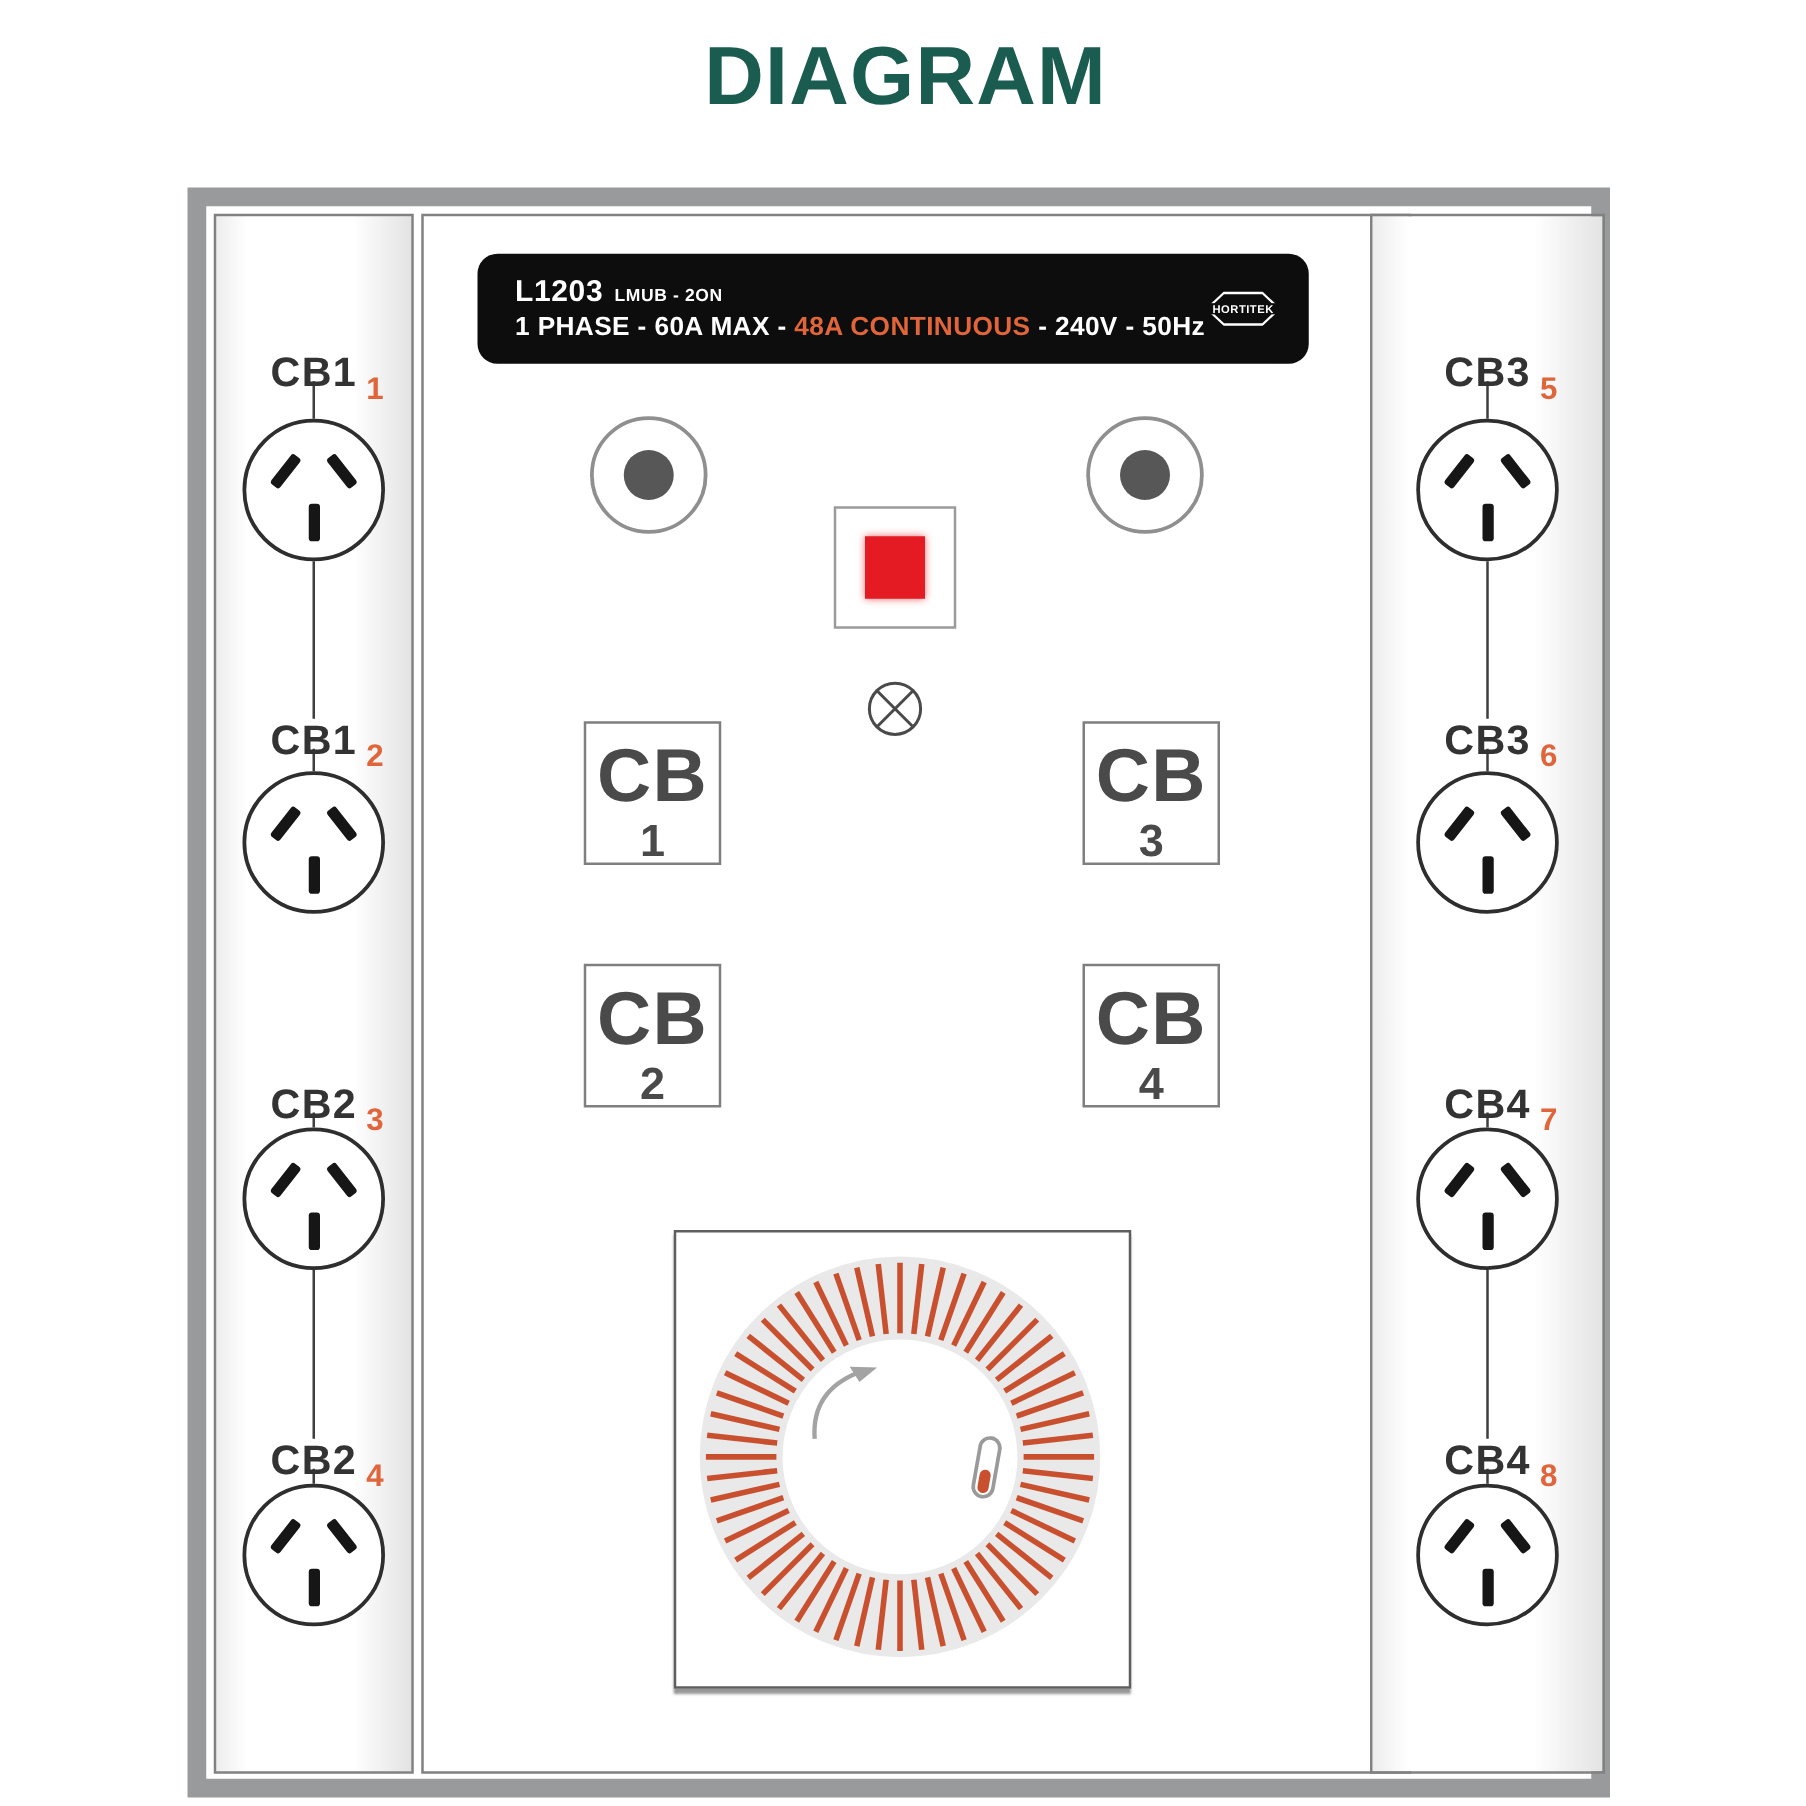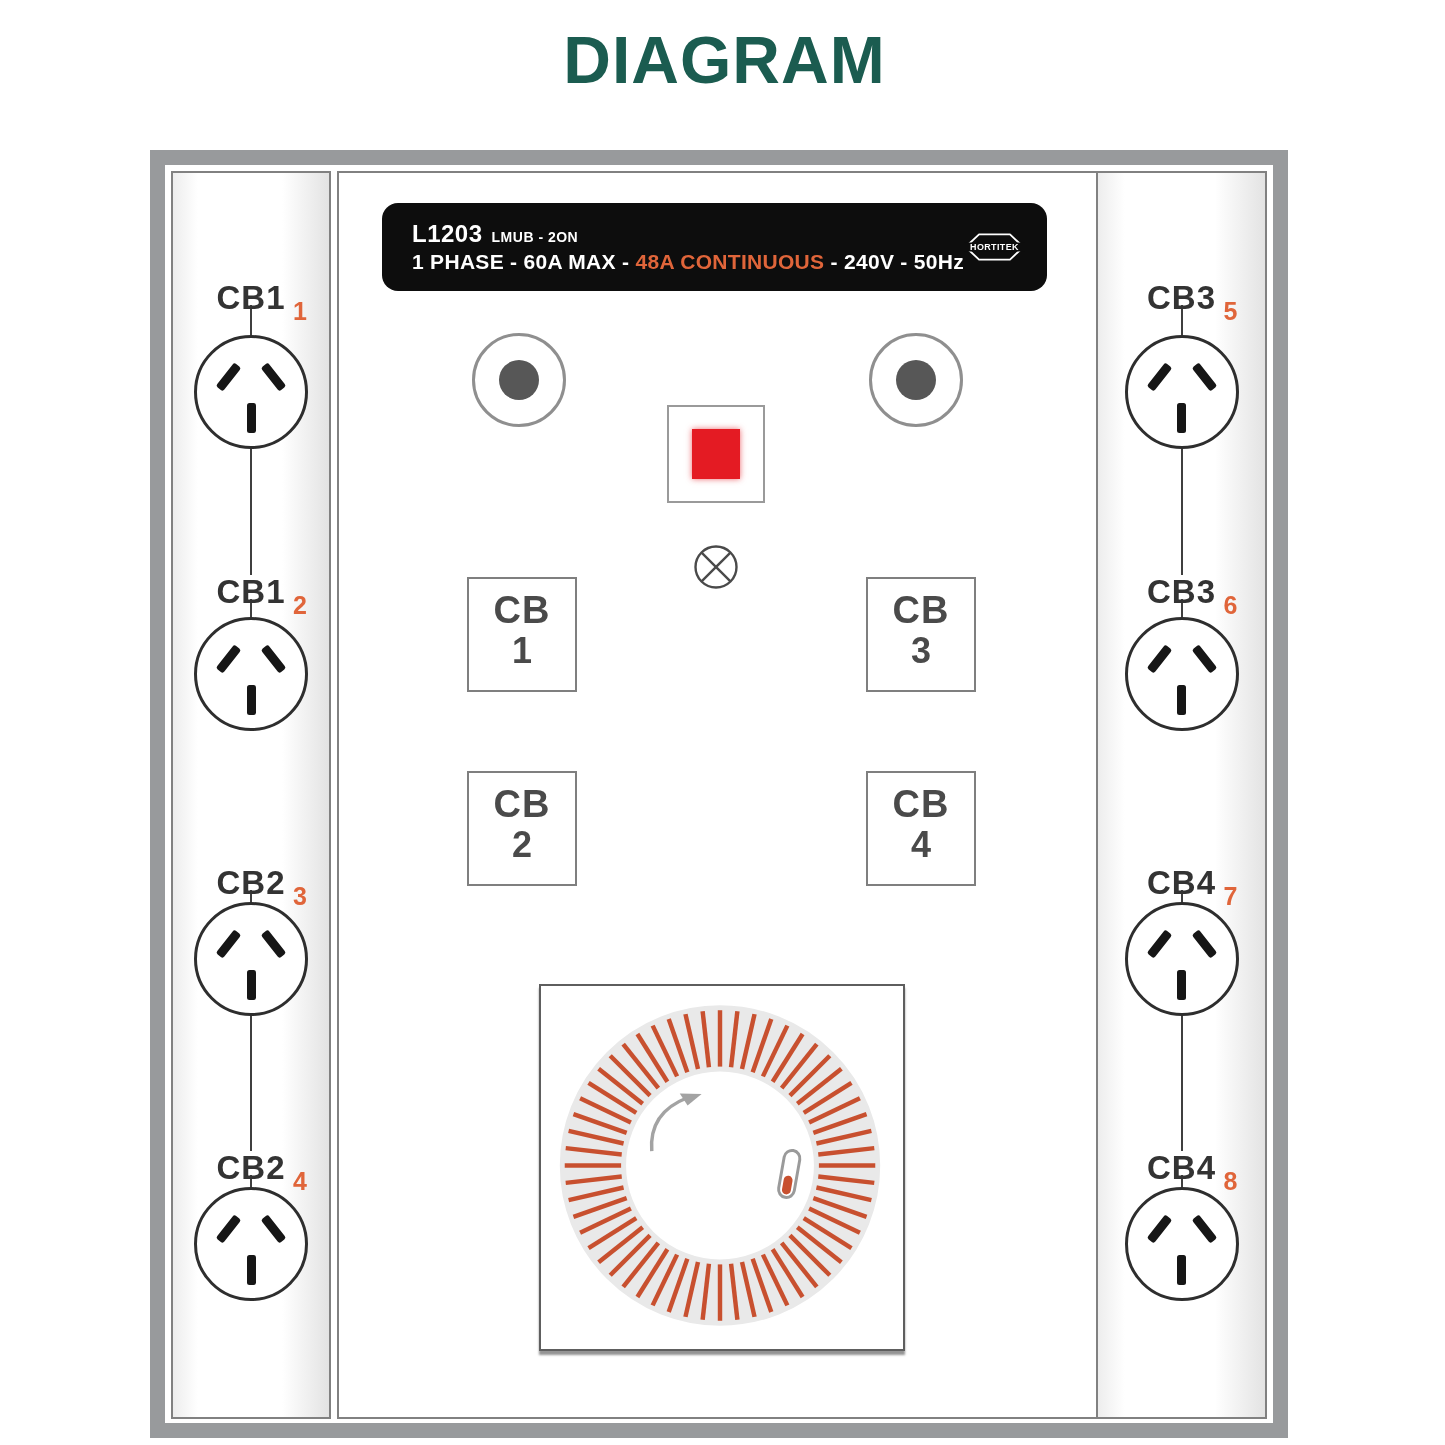"CB3" .right-panel { width: 171px -> 188px }
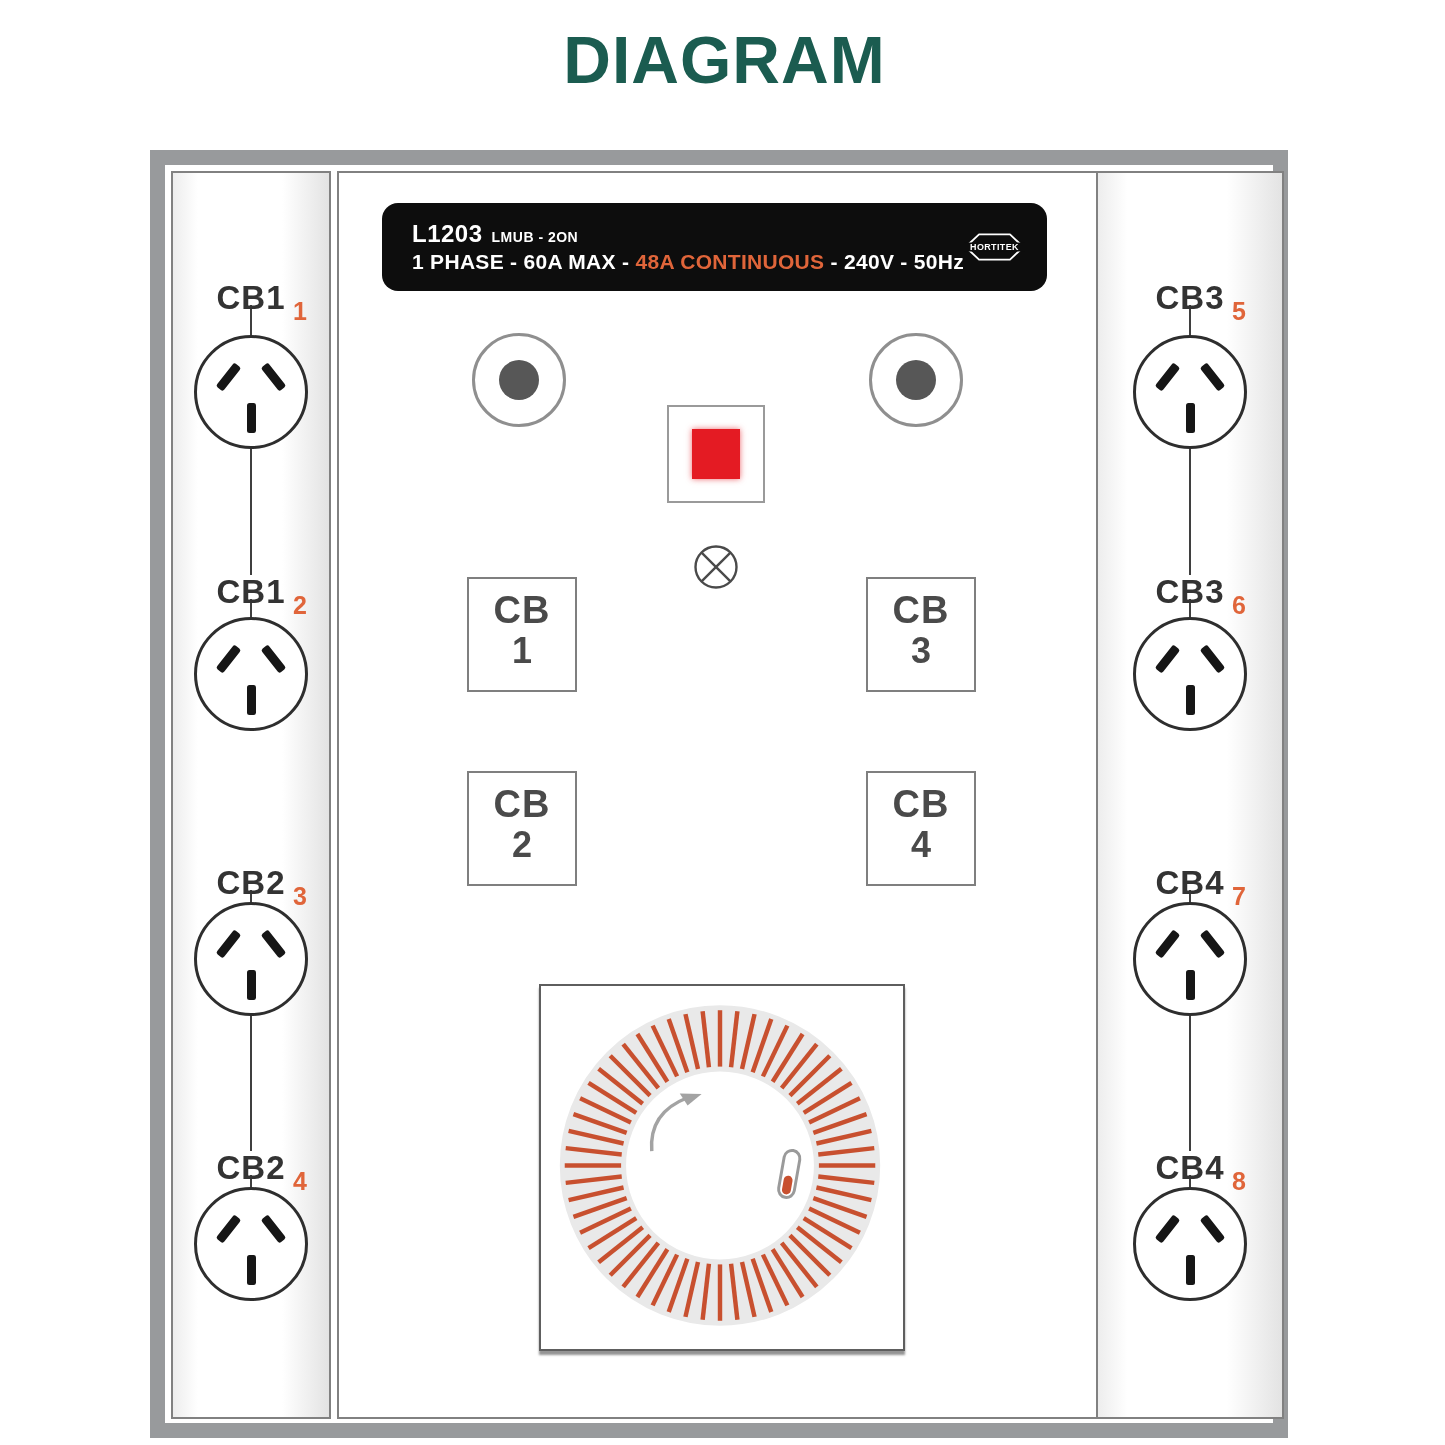"CB" .breaker-cb { font-size: 38px -> 60px }
